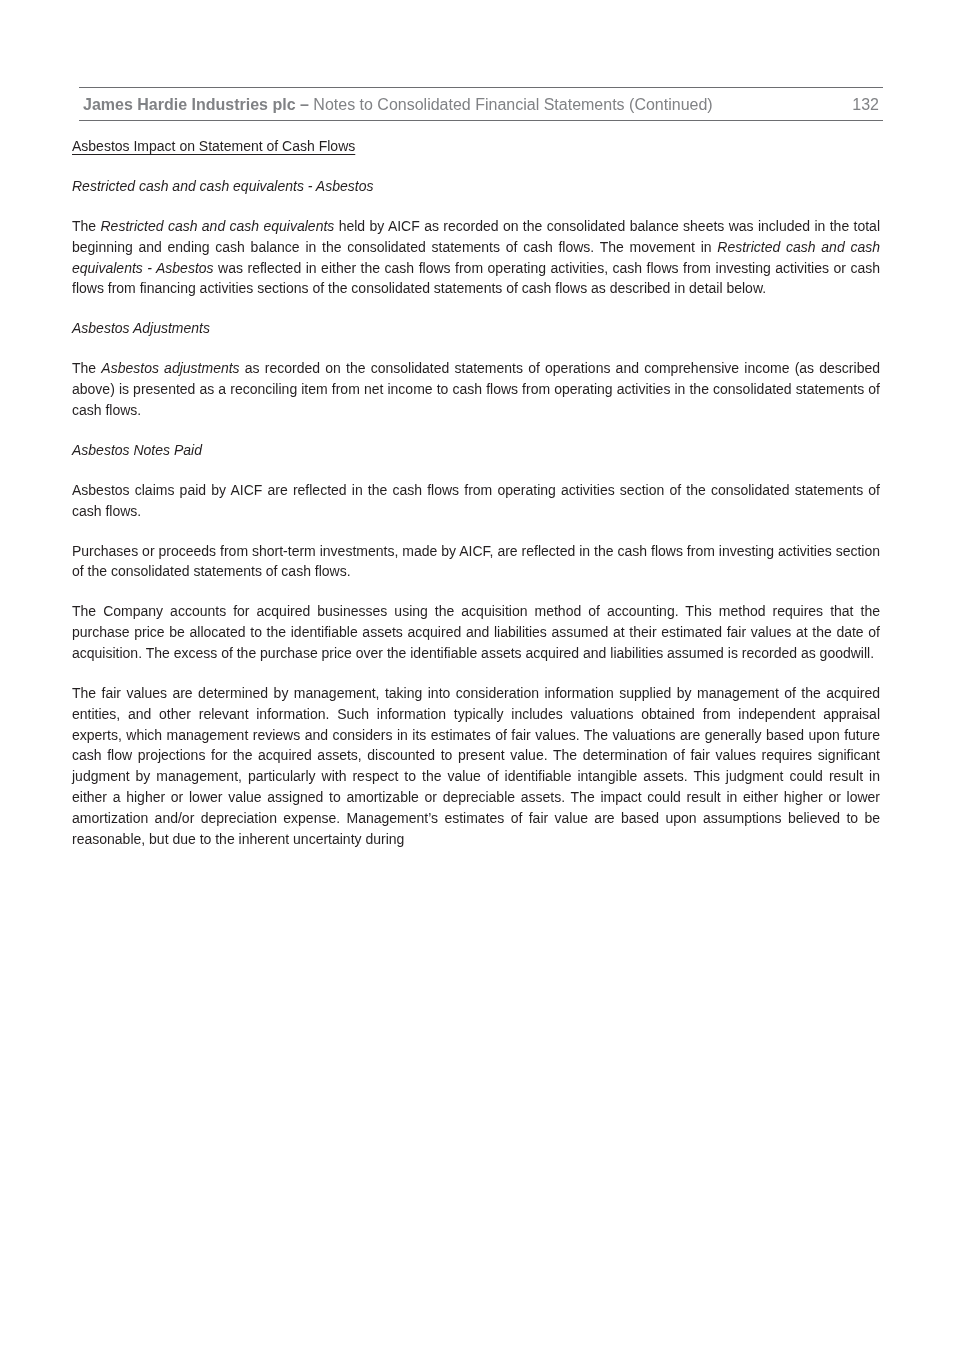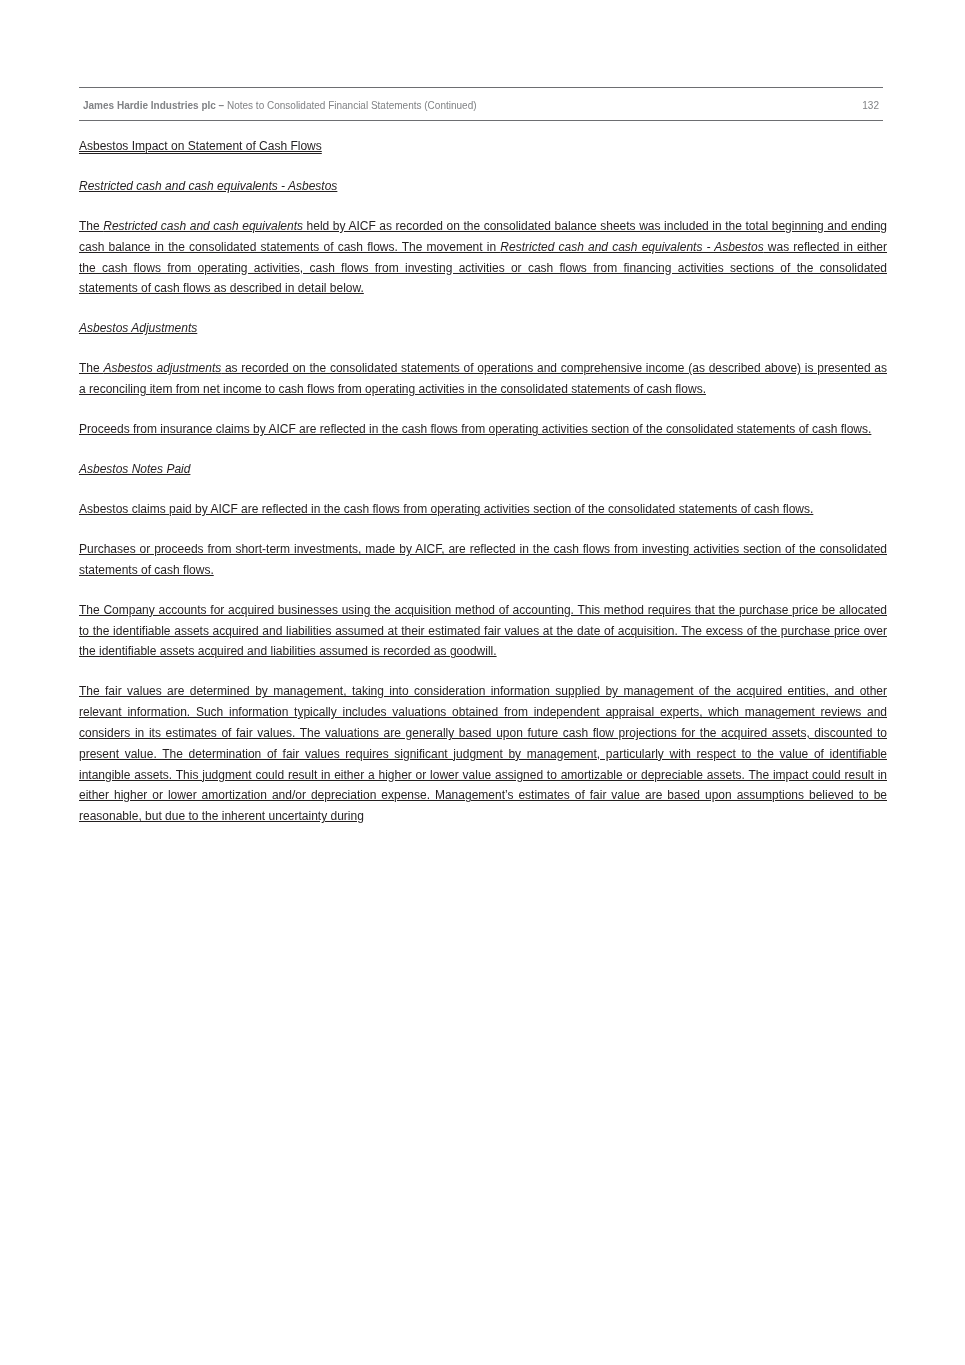"James Hardie Industries plc –" .header { font-size: 10px -> 16px }
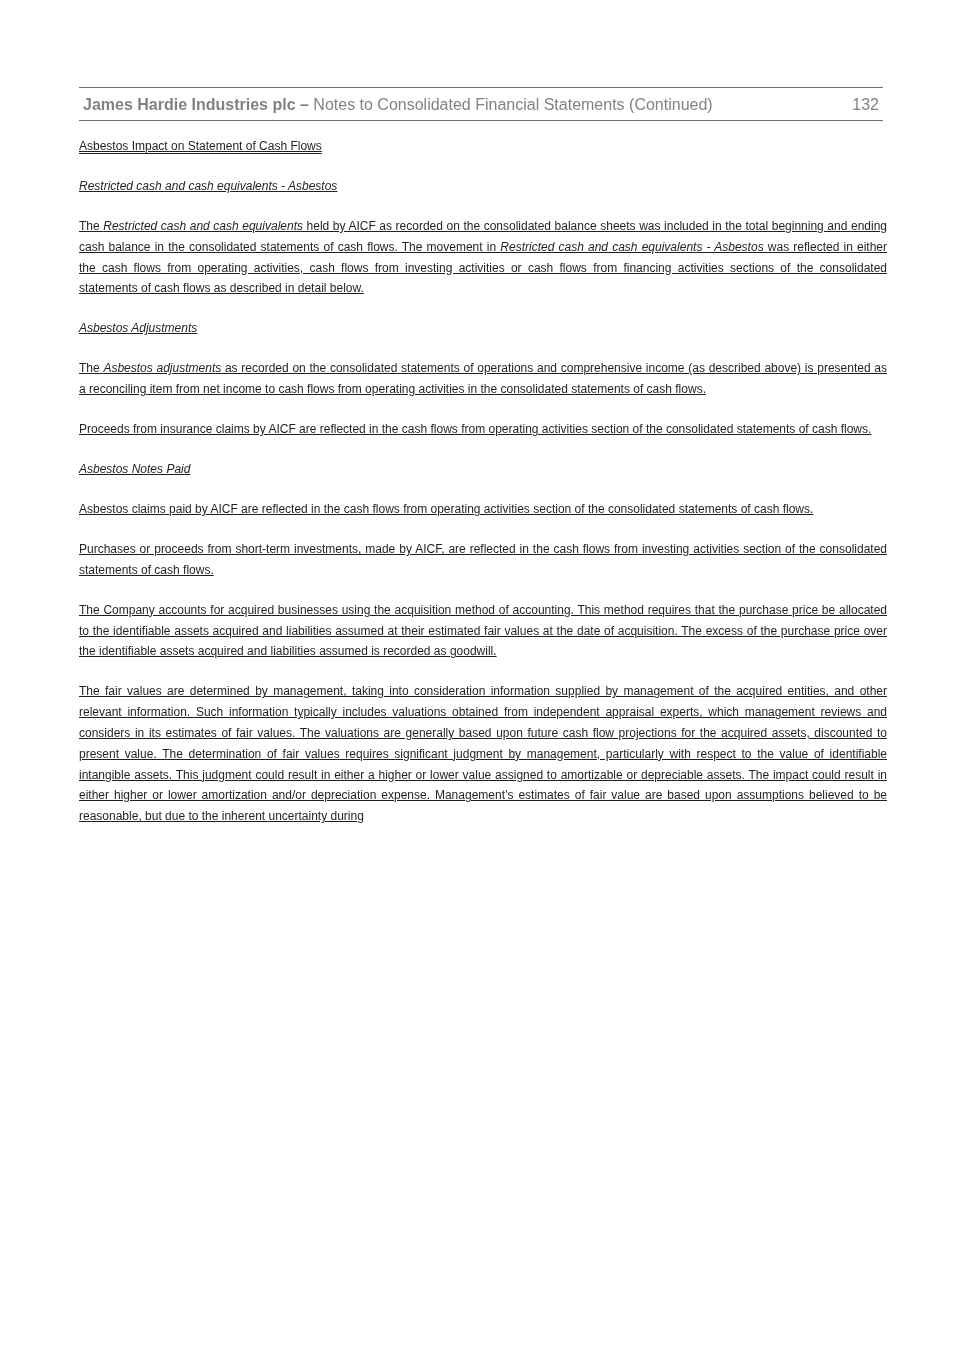"Asbestos Impact on Statement of" .content { font-size: 12px -> 14px; left: 79px -> 72px; text-decoration: underline -> none }
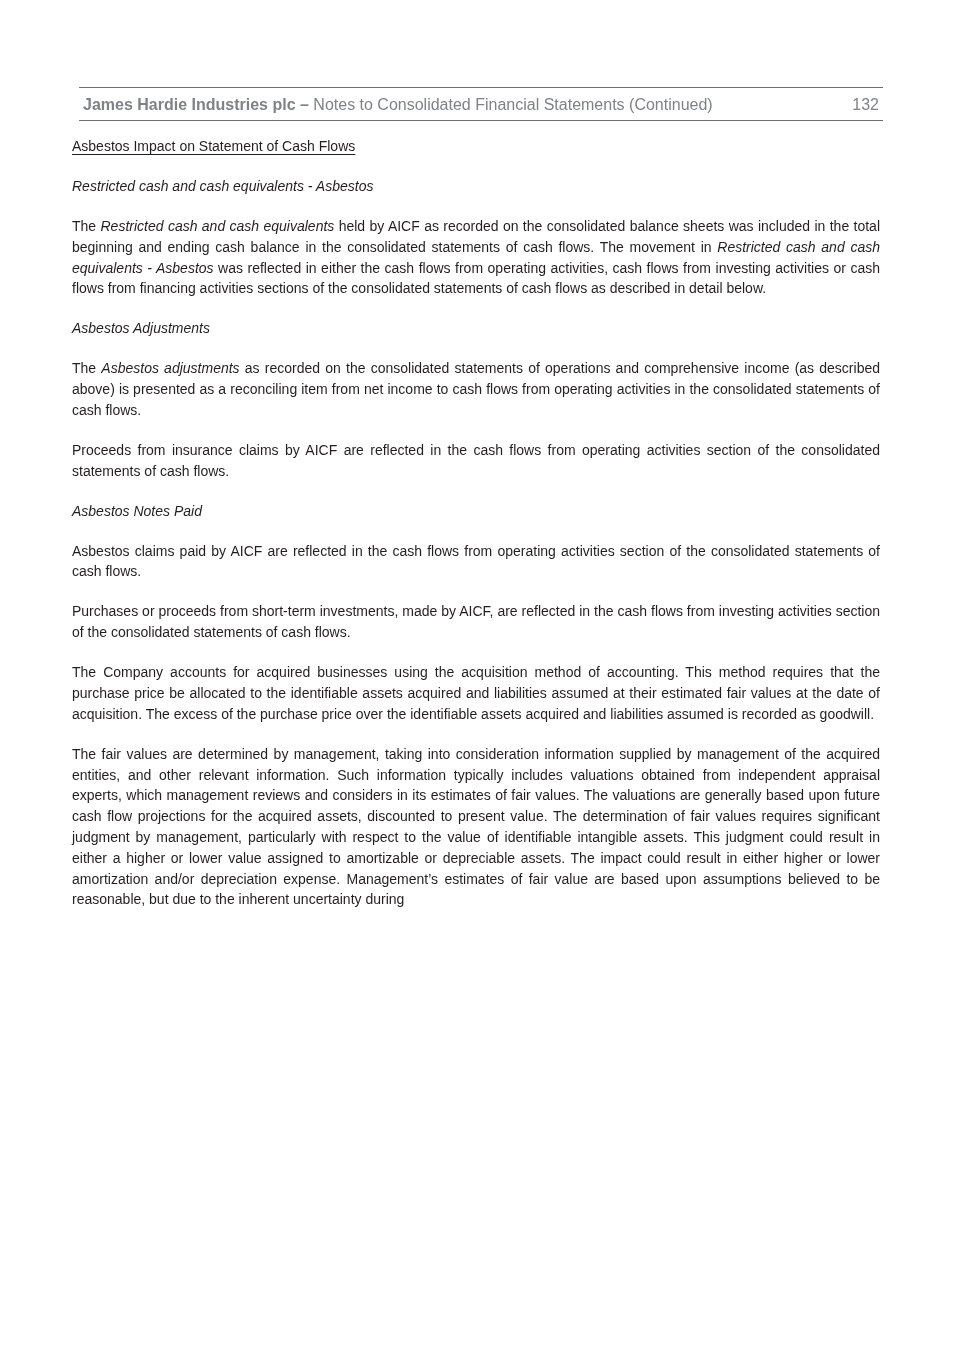"Proceeds from insurance claims by" p { html: <p>Proceeds from insurance claims by AICF are reflected in the cash flows from operating activities section of the consolidated statements of cash flows.</p> -> none }
